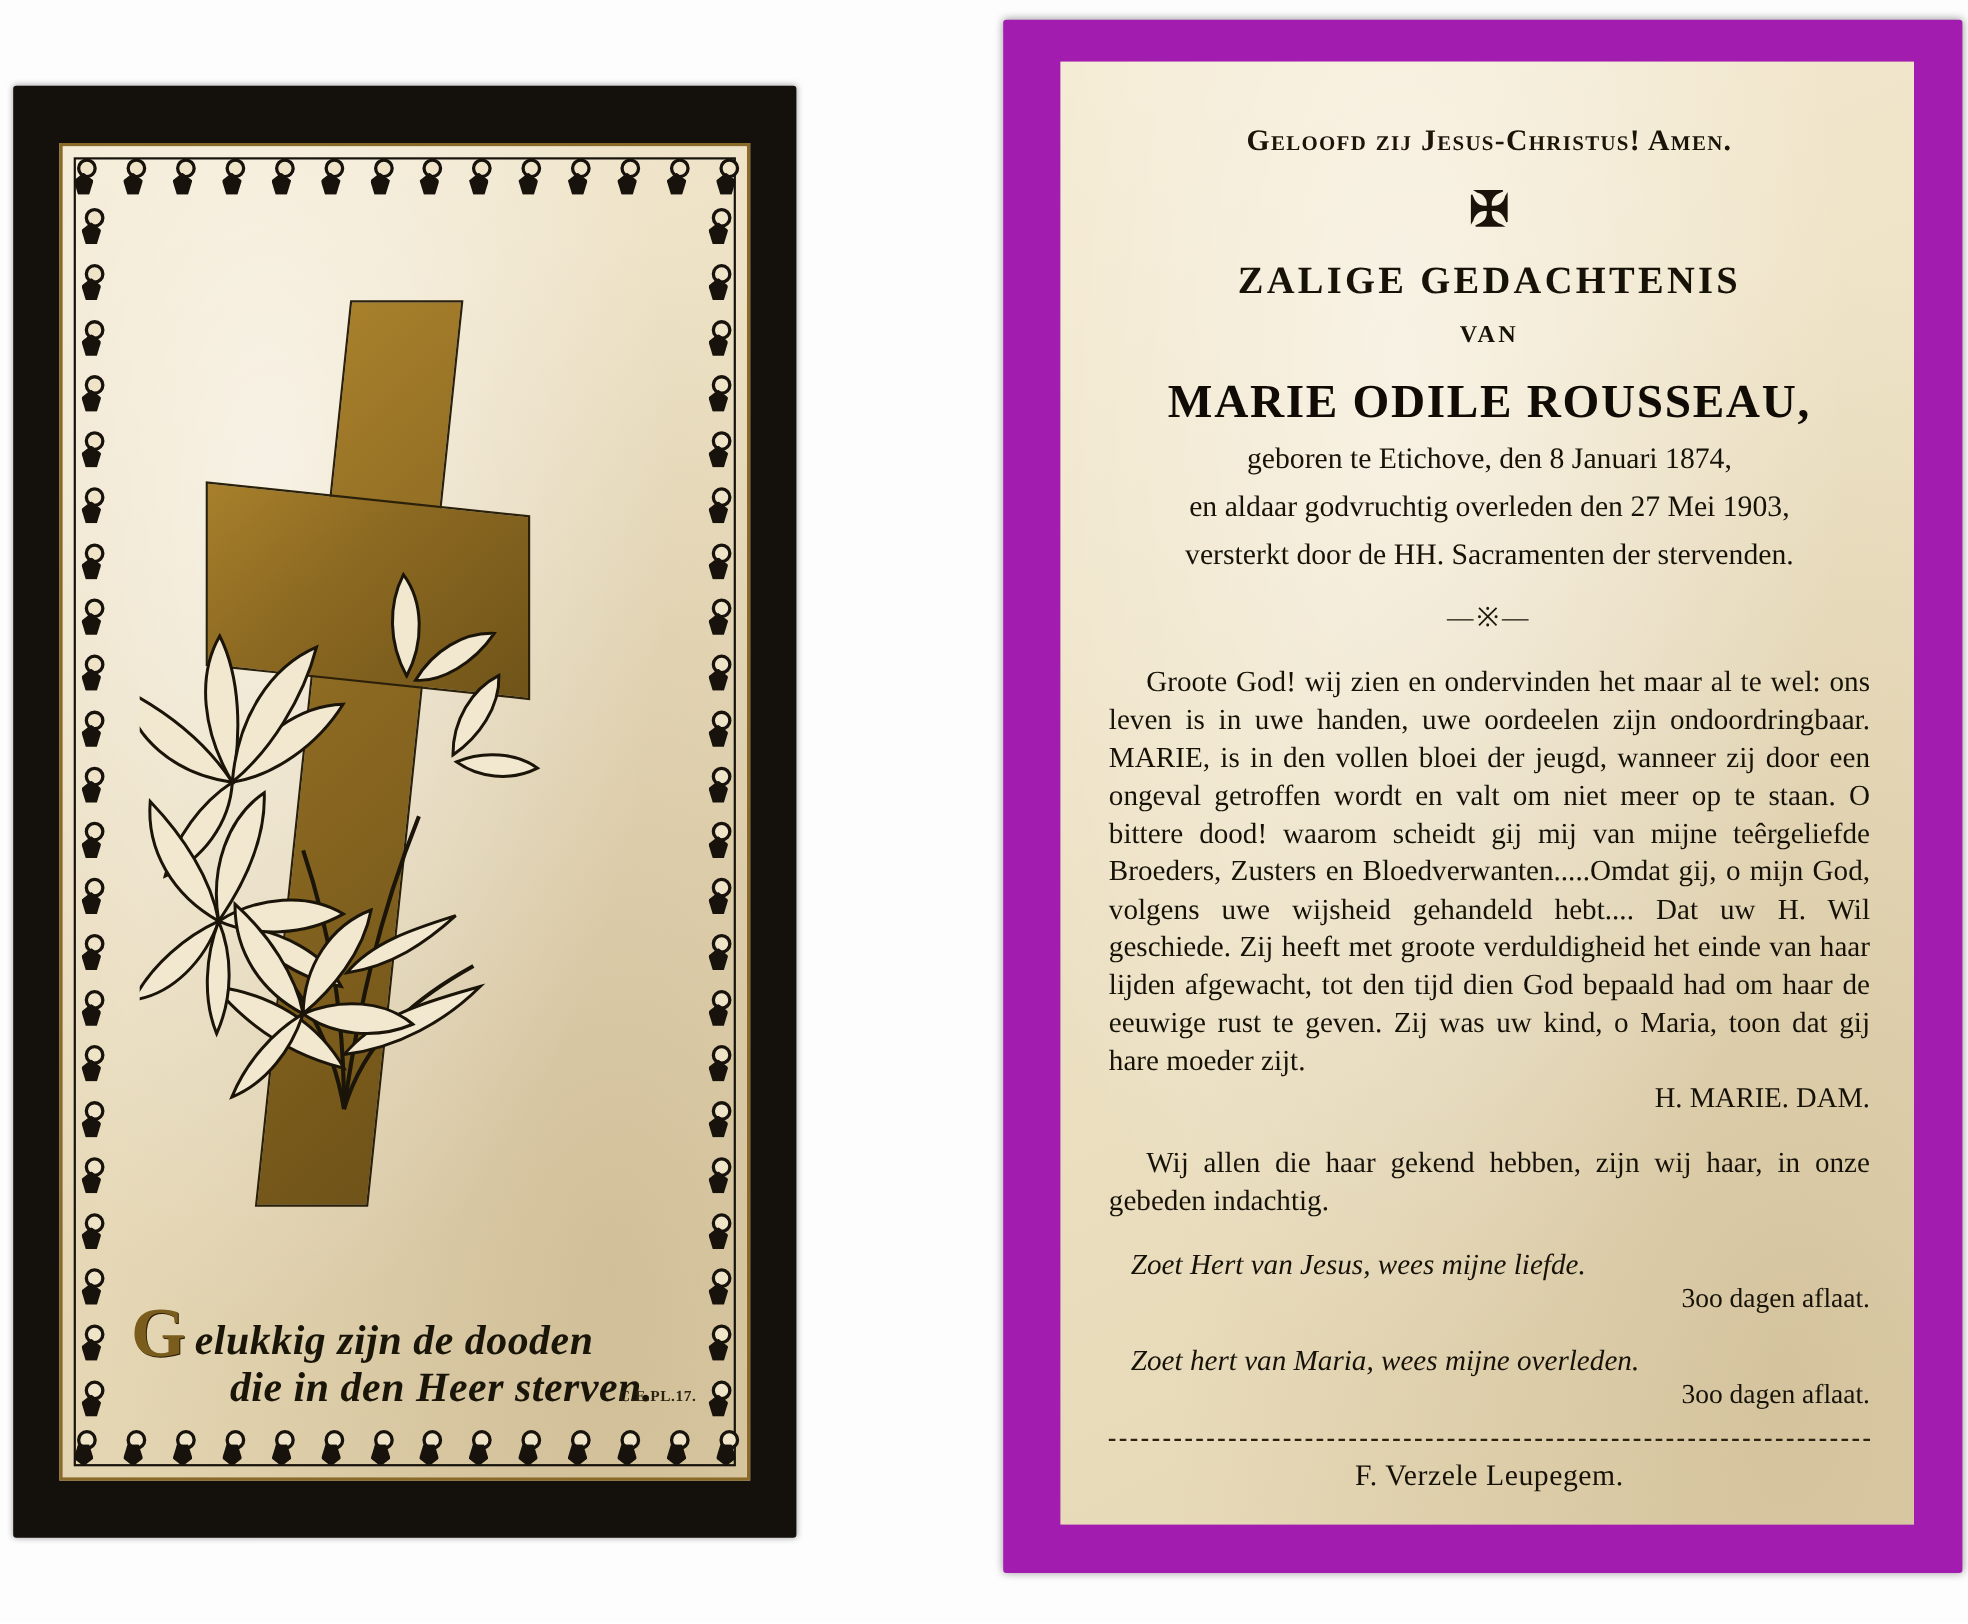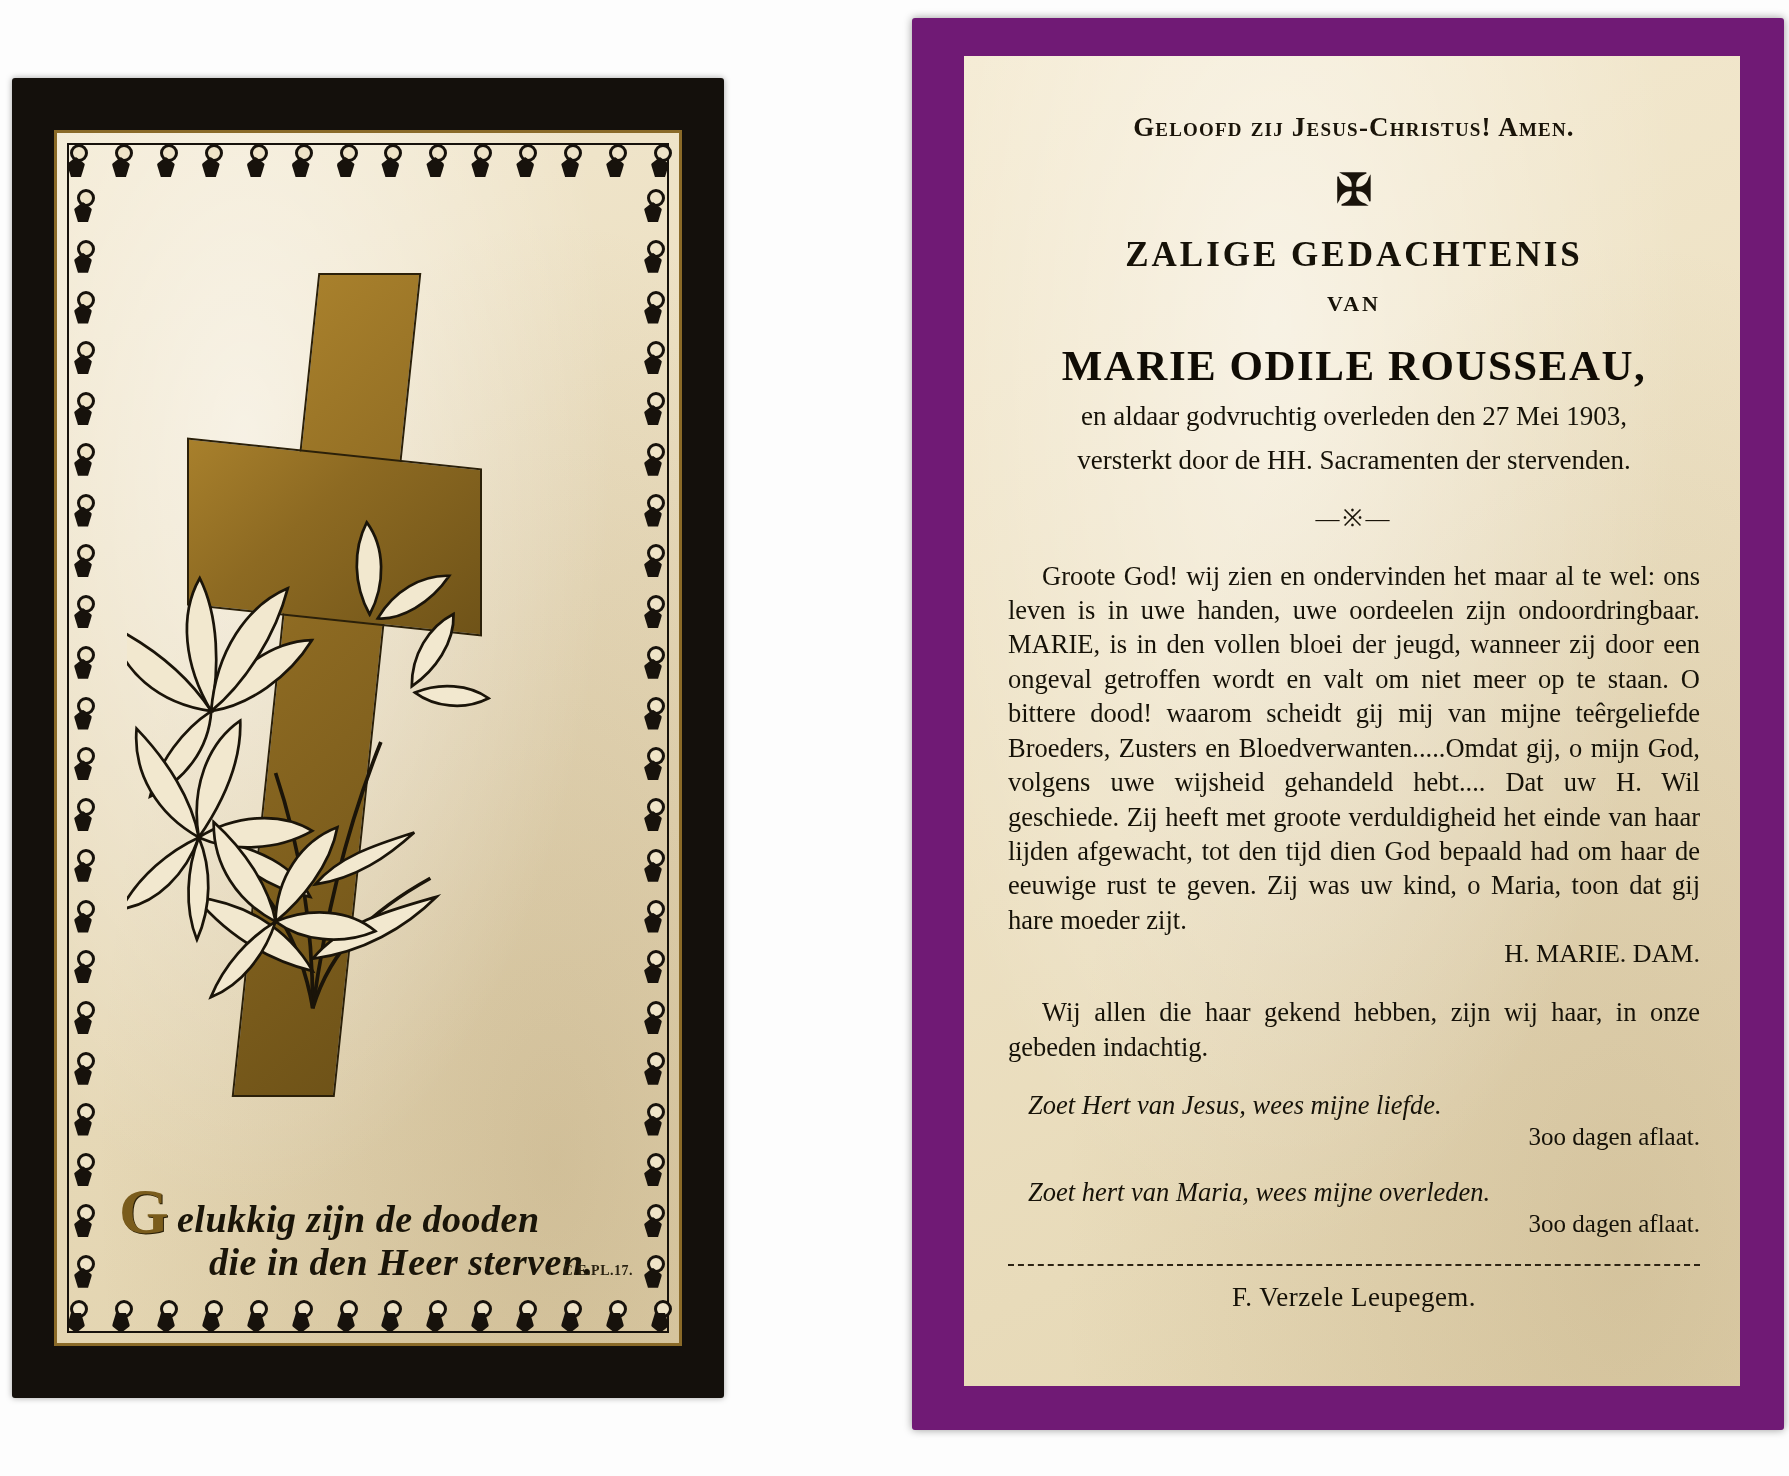"Geloofd zij Jesus-Christus! Amen." .card-right { background: #701a75 -> #a21caf }
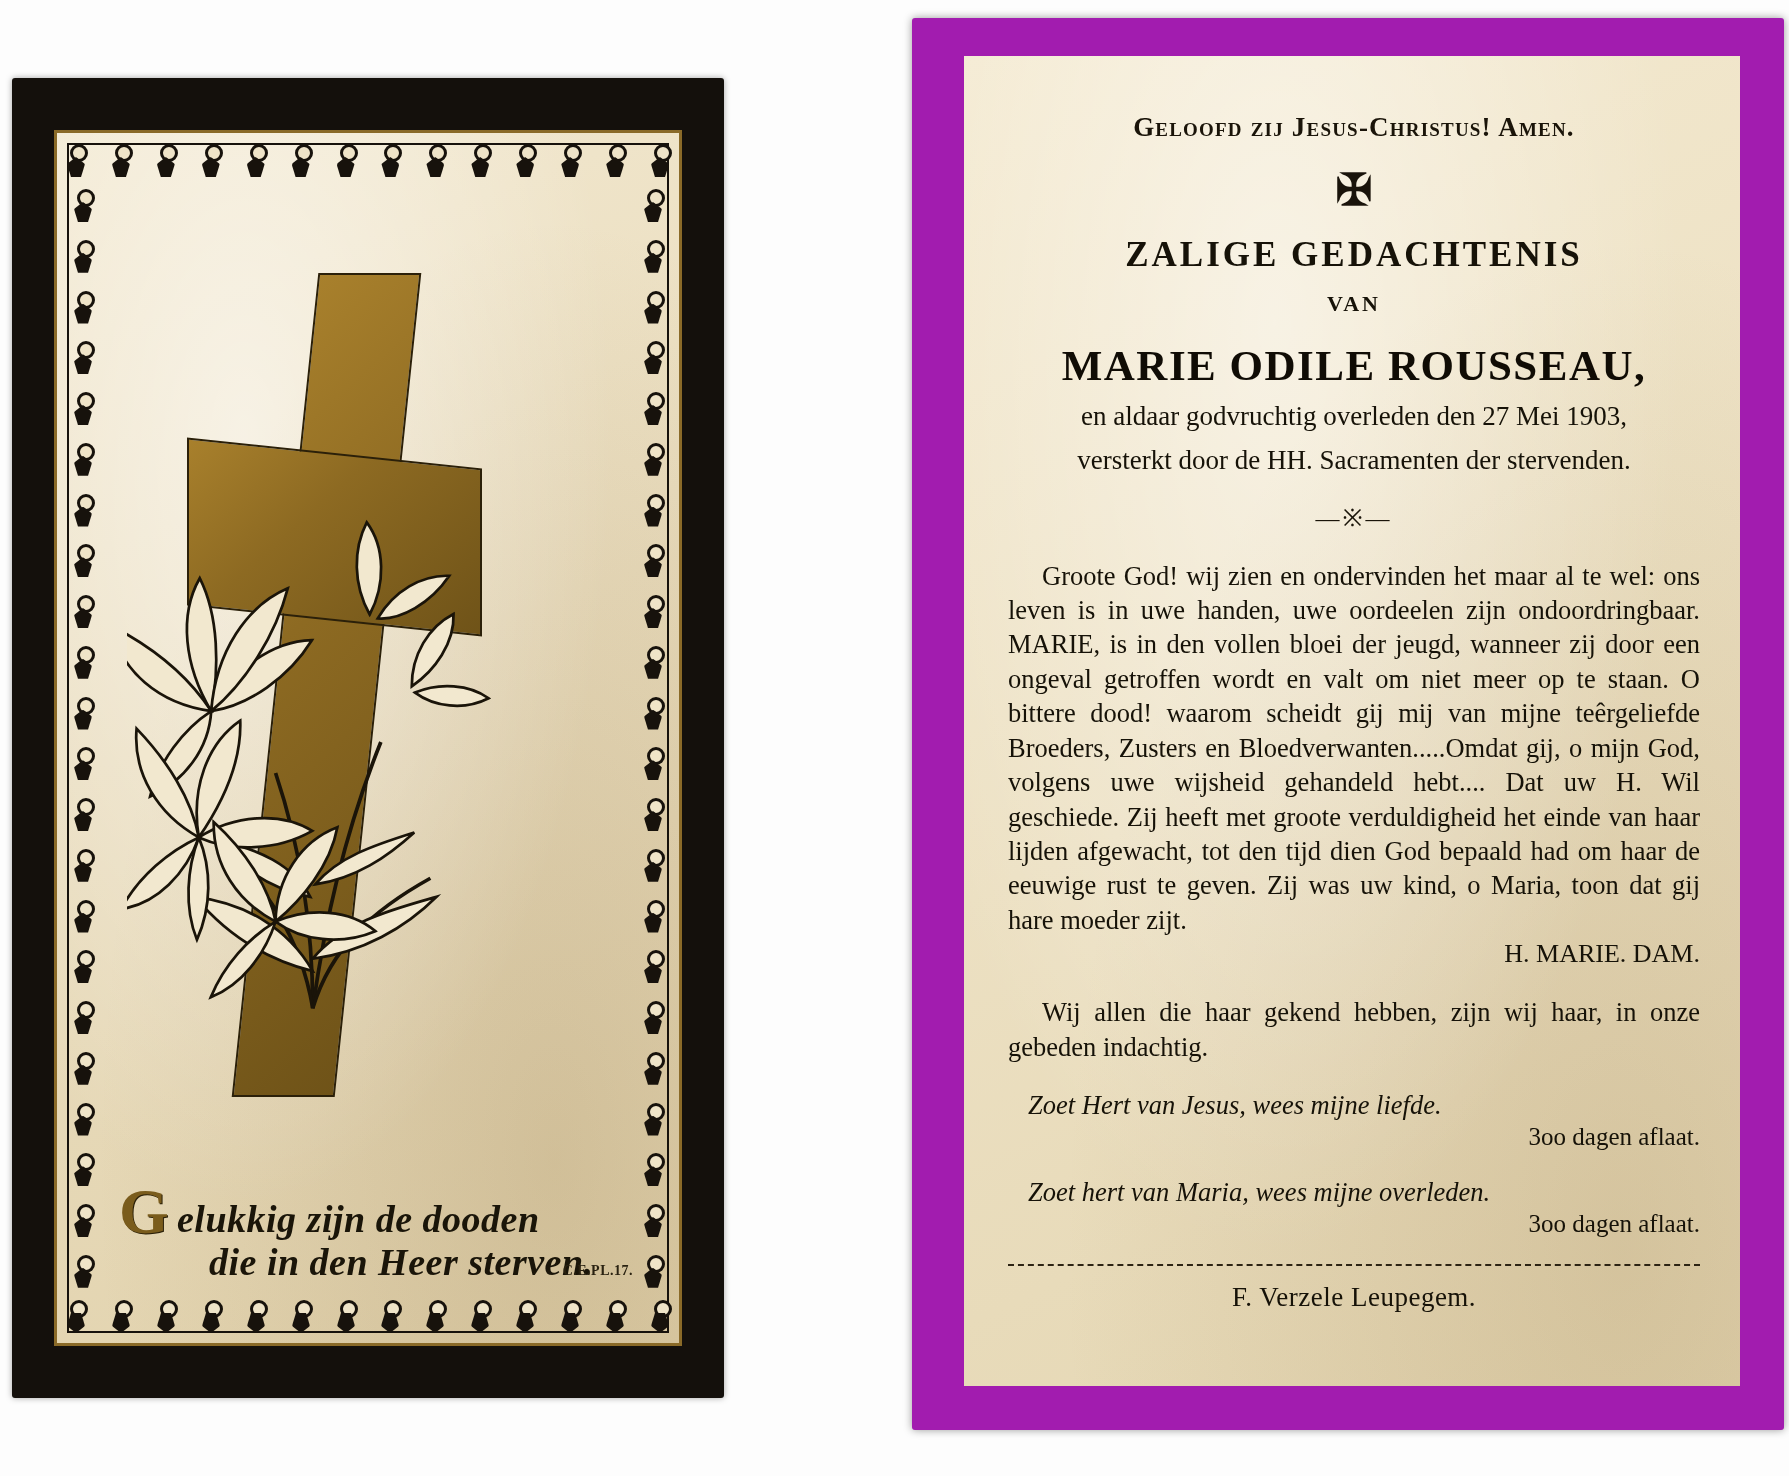"geboren te Etichove, den 8" div.birth { html: none -> <div>geboren te Etichove, den 8 Januari 1874,</div> }
